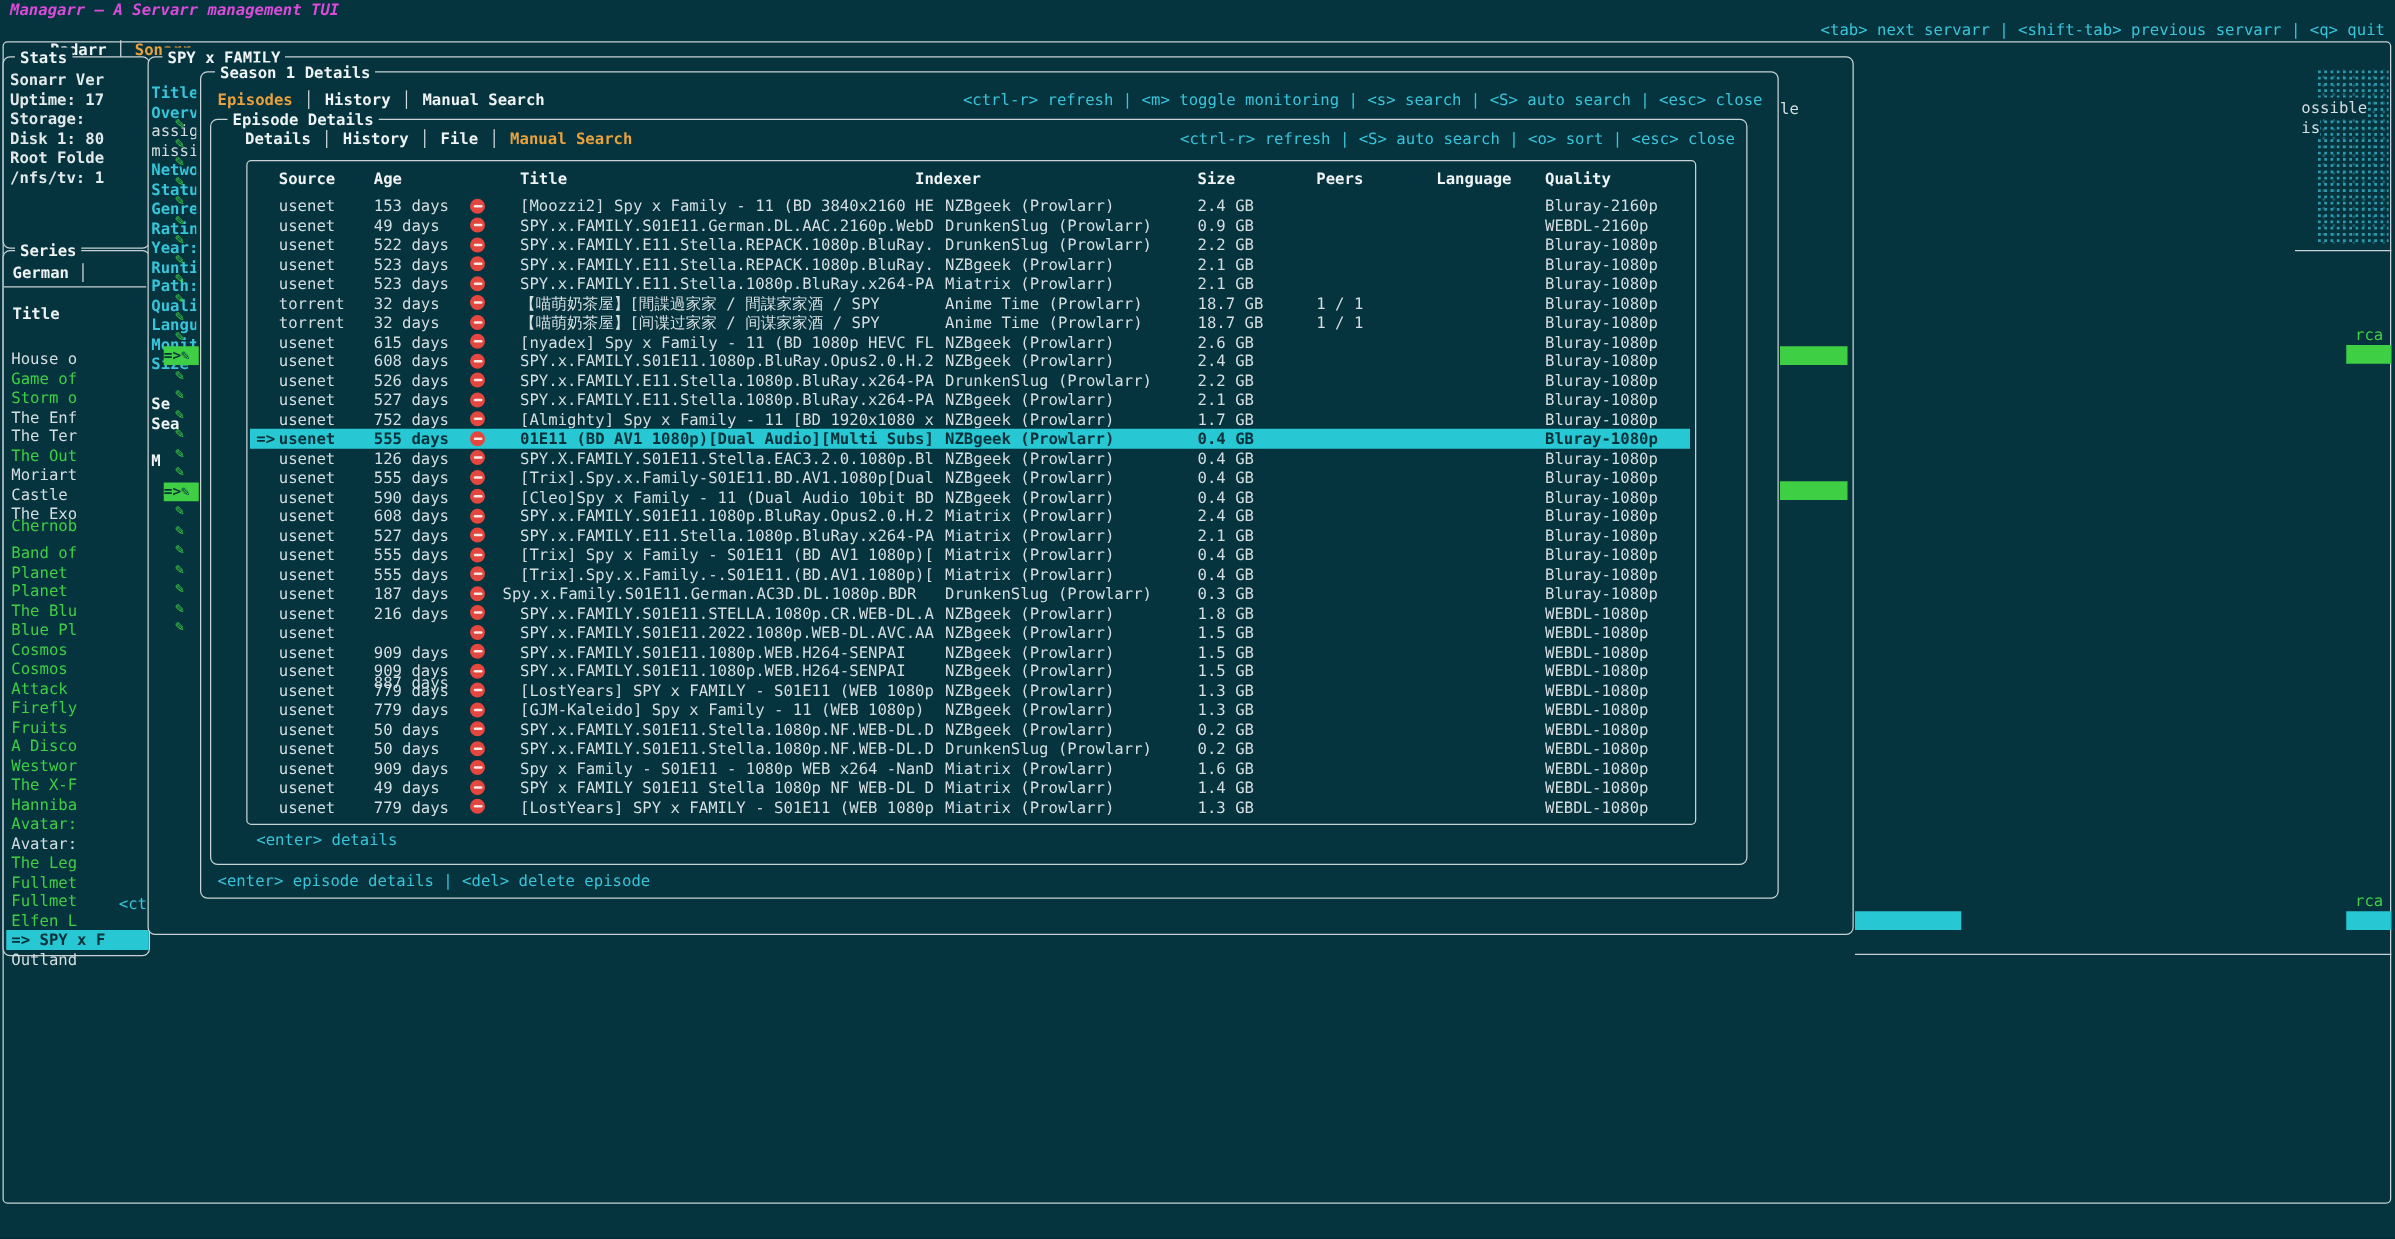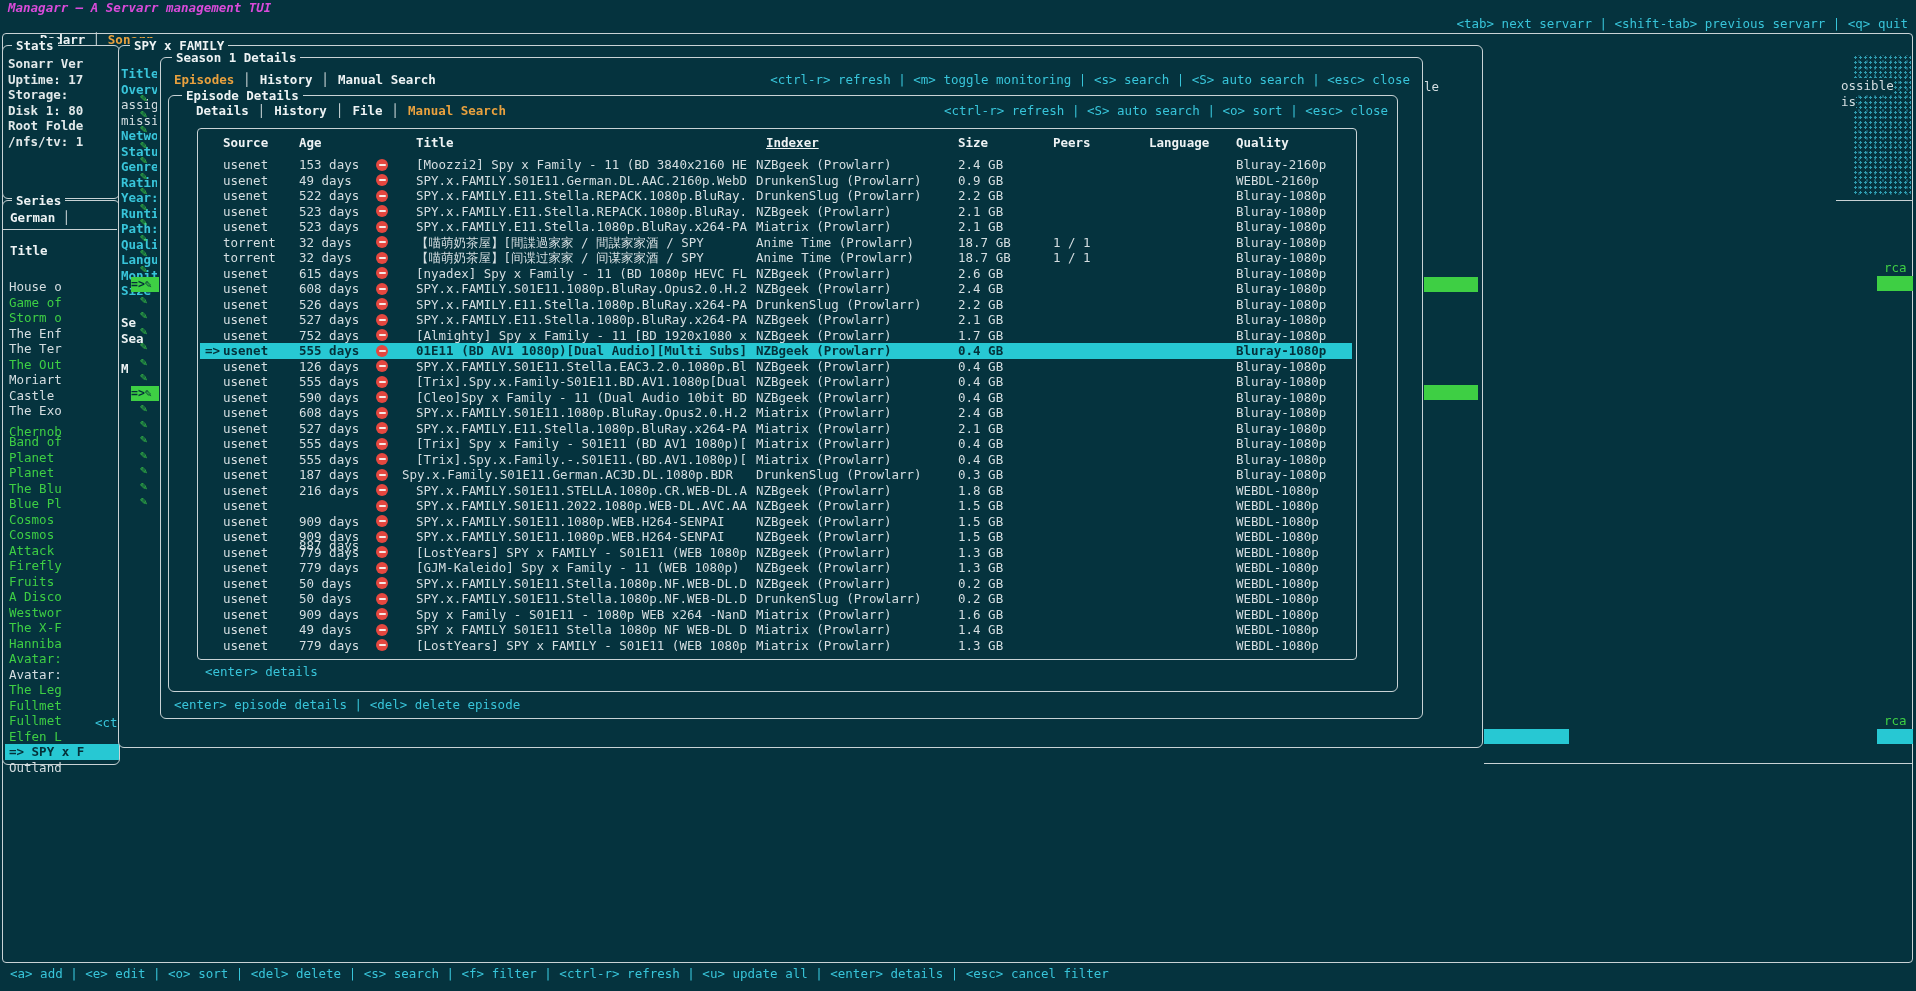"Indexer" div.thead { left: 568px -> 534px; text-decoration: underline -> none }
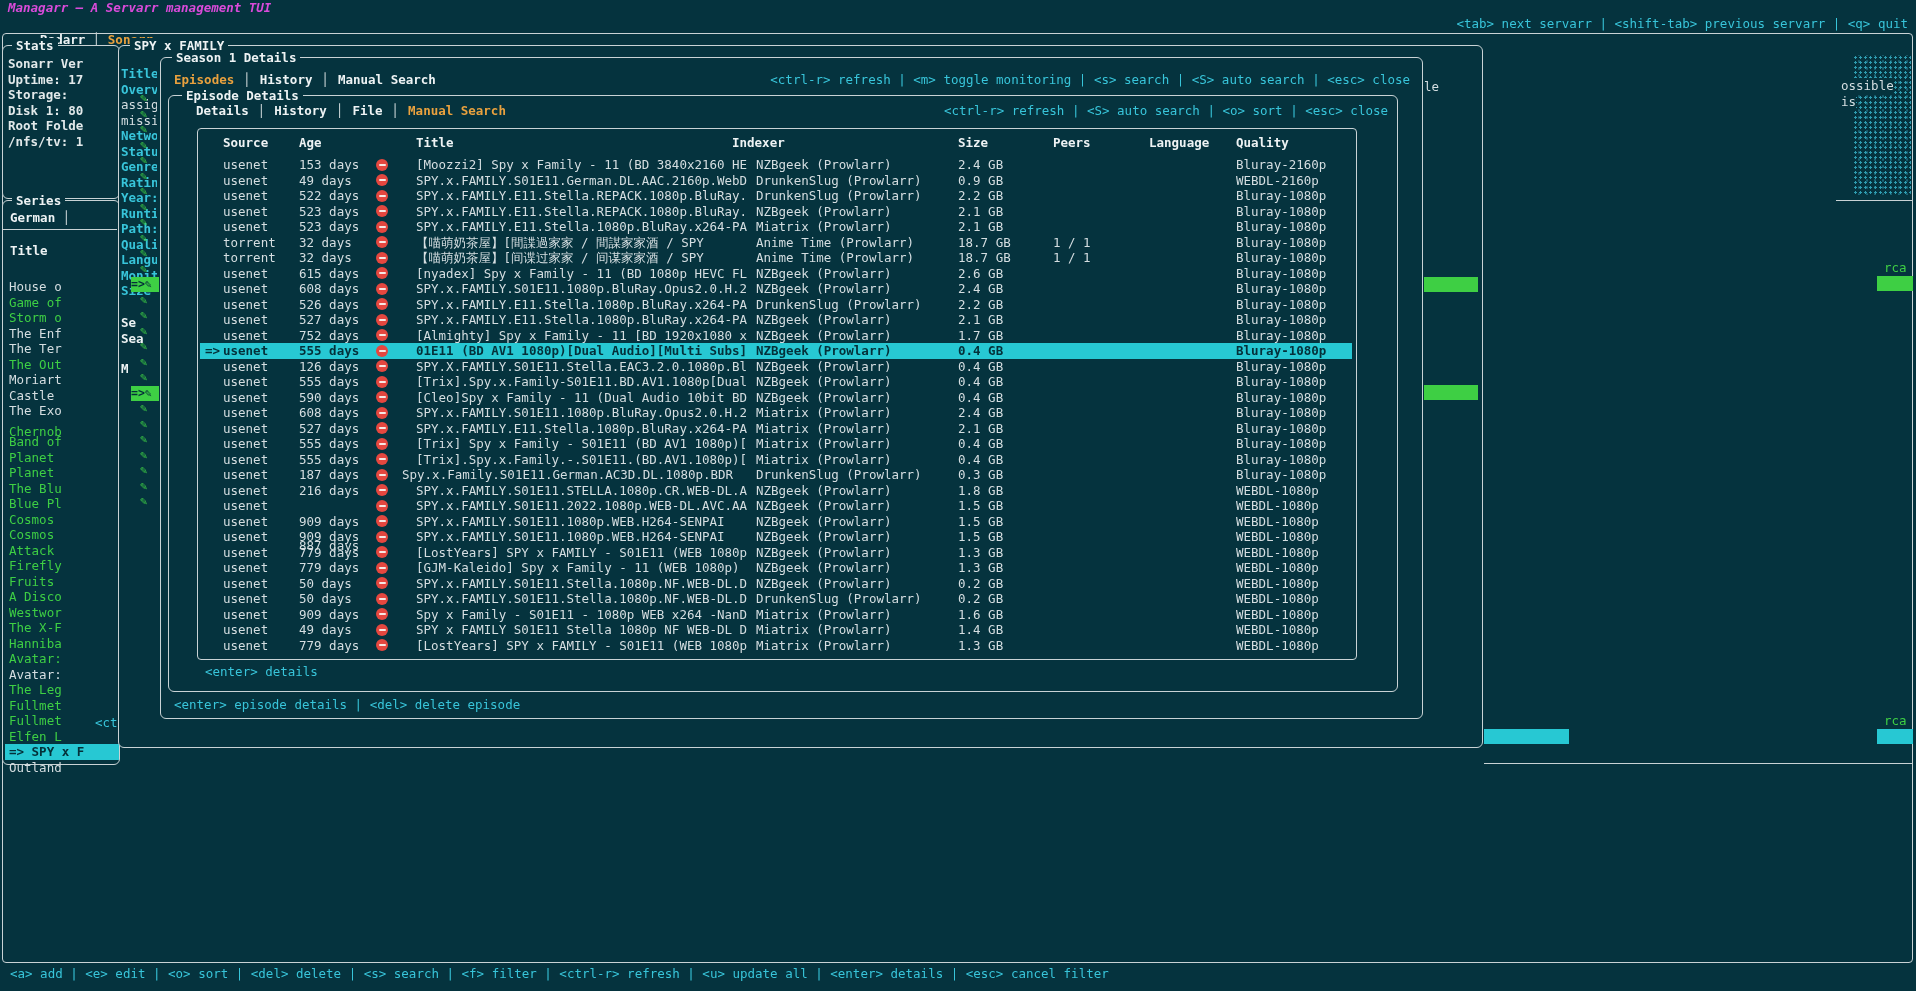"Chernob" div.srow { top: 412px -> 401px }
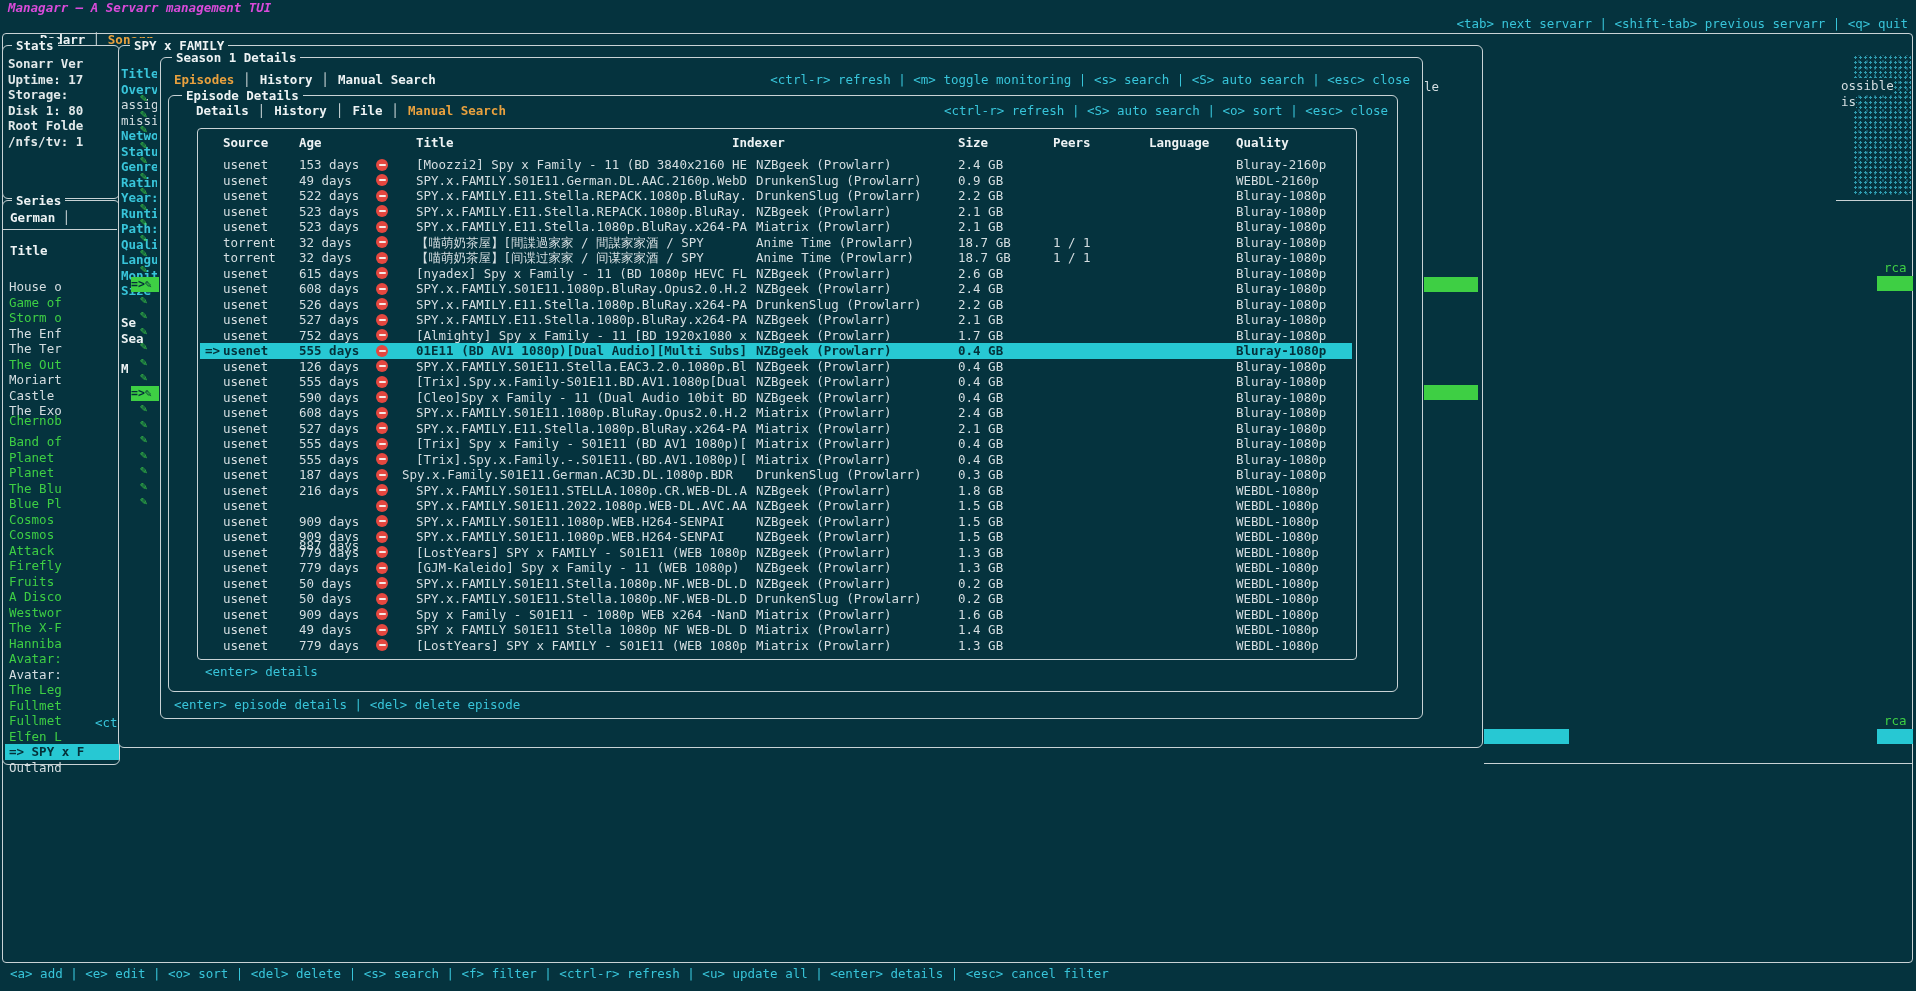"<a> add | <e> edit" div.abs { html: <div>&lt;a&gt; add | &lt;e&gt; edit | &lt;o&gt; sort | &lt;del&gt; delete | &lt;s&gt; search | &lt;f&gt; filter | &lt;ctrl-r&gt; refresh | &lt;u&gt; update all | &lt;enter&gt; details | &lt;esc&gt; cancel filter</div> -> none }
